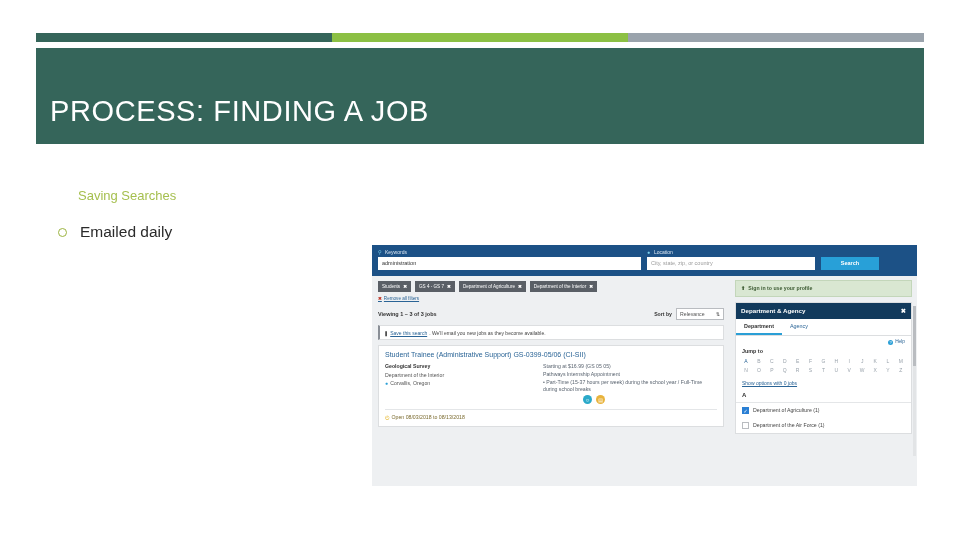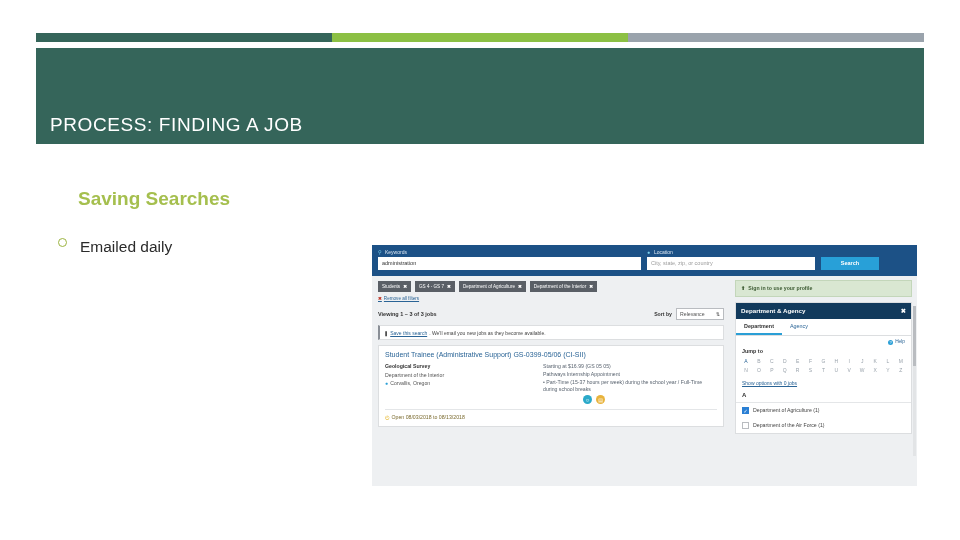"PROCESS: FINDING A JOB" .slide-title { bottom: 8px -> 16px; font-size: 19px -> 29px }
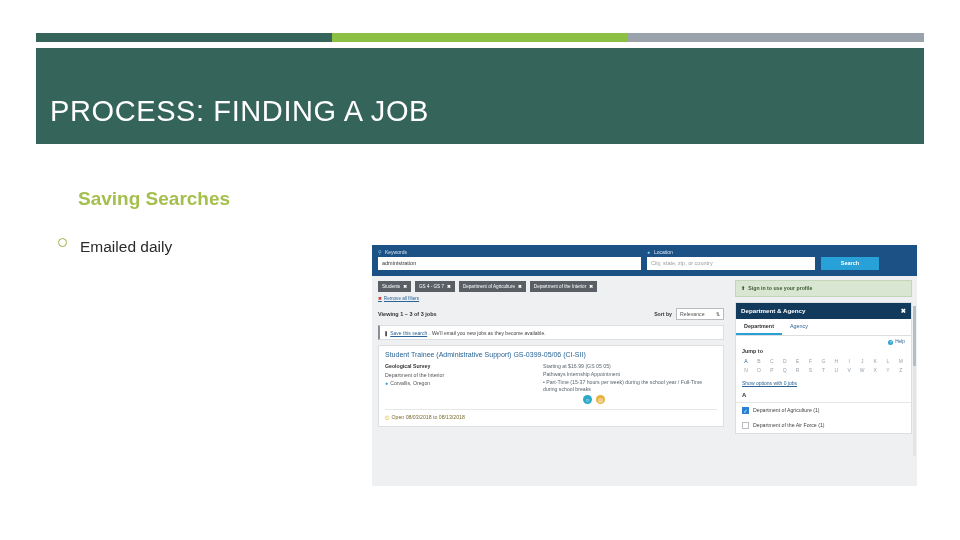"Saving Searches" .subheading { font-size: 19px -> 13px; font-weight: 700 -> 400; margin-bottom: 28px -> 20px }
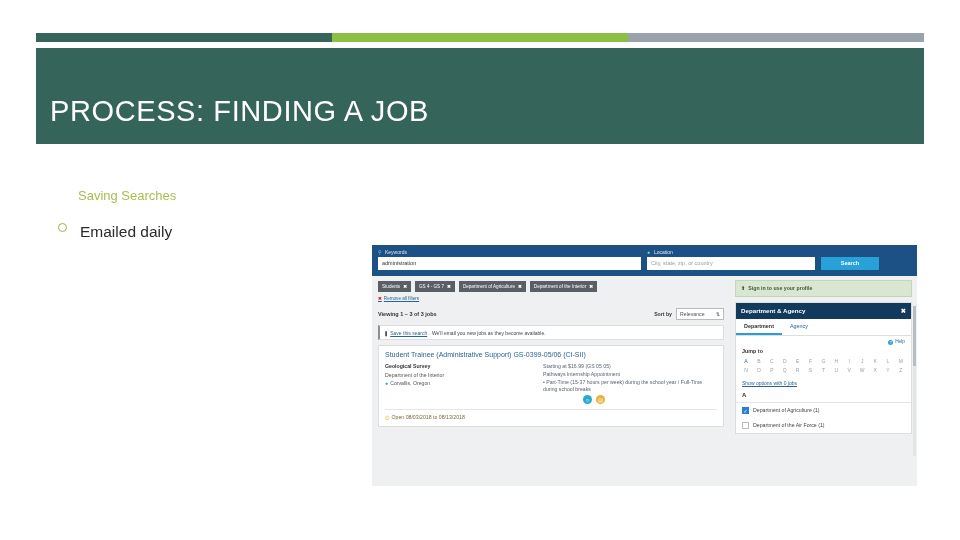"Emailed daily" .bullet-row { align-items: flex-start -> center }
